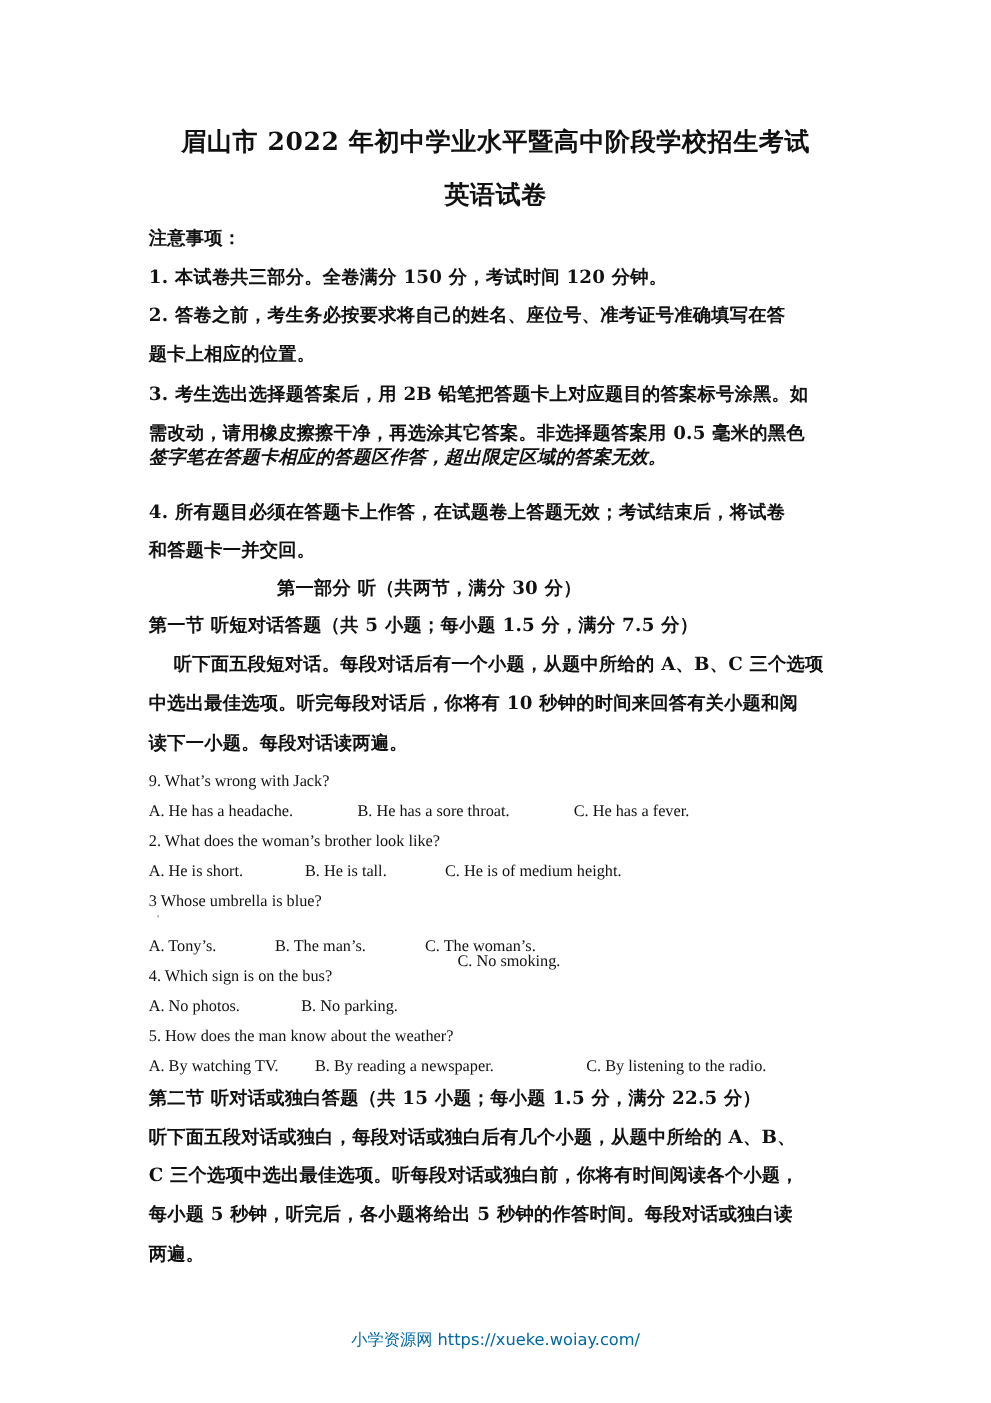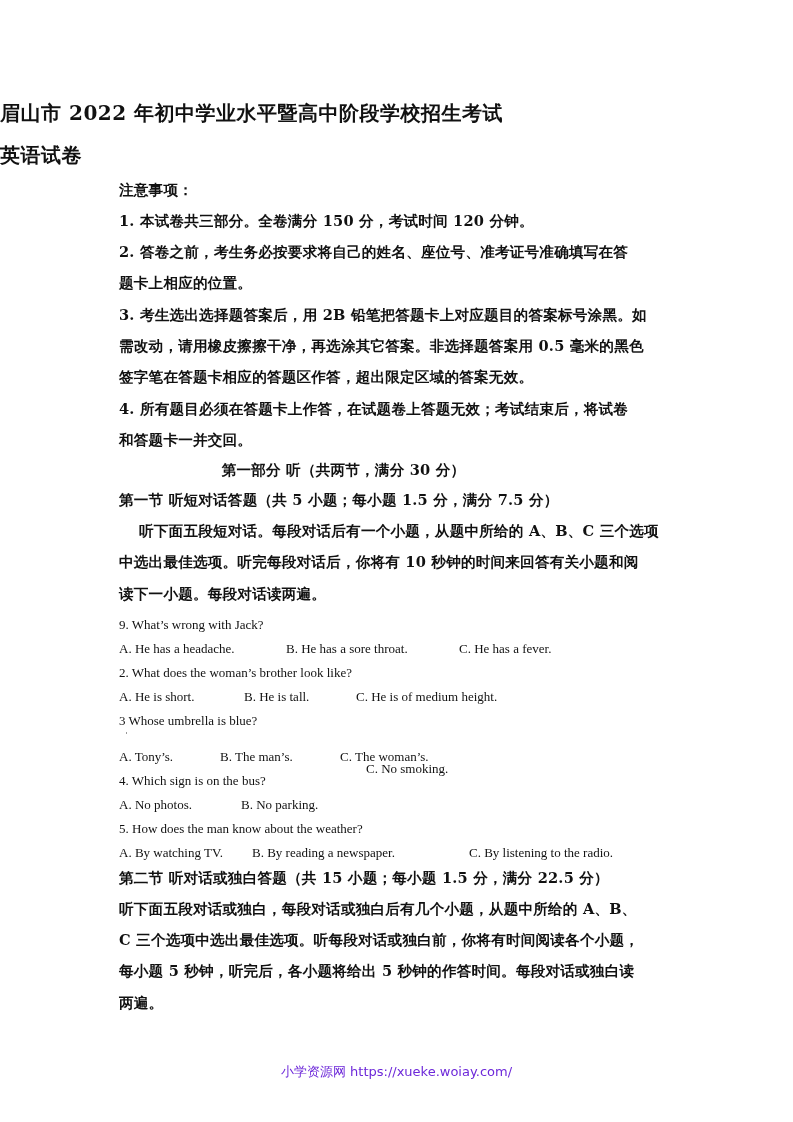"眉山市 2022 年初中学业水平暨高中阶段学校招生考试" .title { text-align: none -> center }
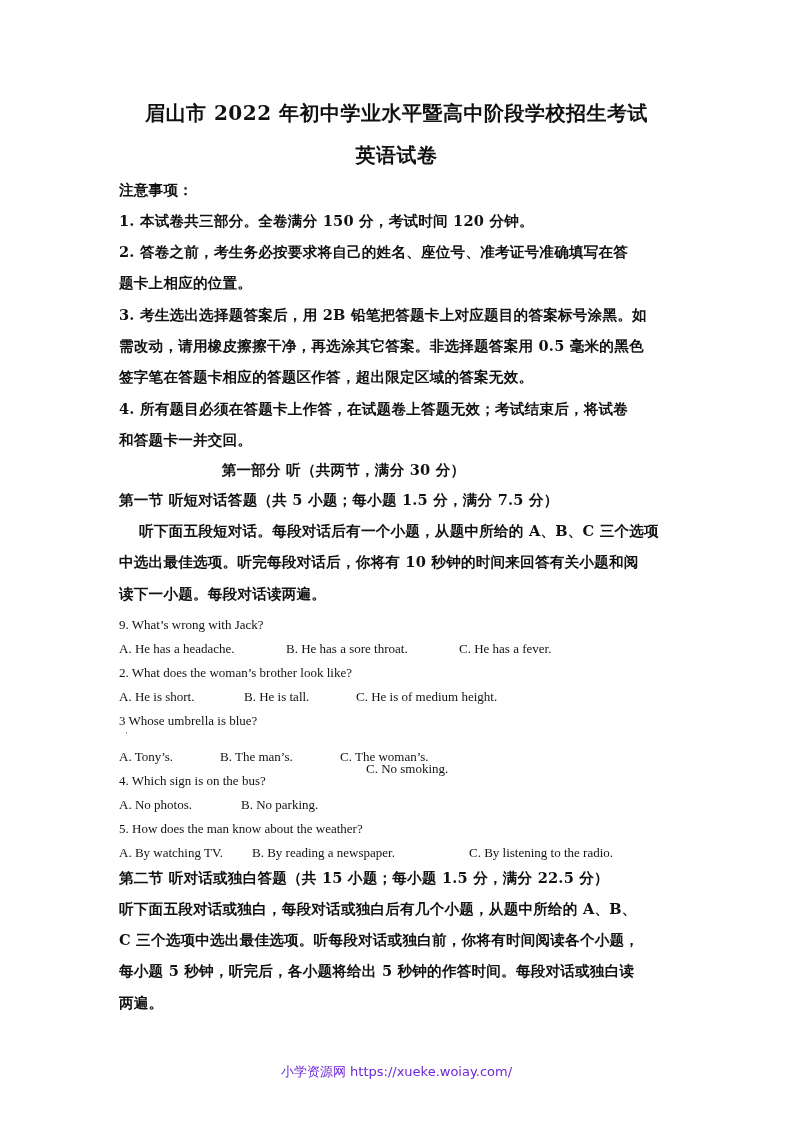"签字笔在答题卡相应的答题区作答，超出限定区域的答案无效。" div.line { font-style: none -> italic; top: 368px -> 356px }
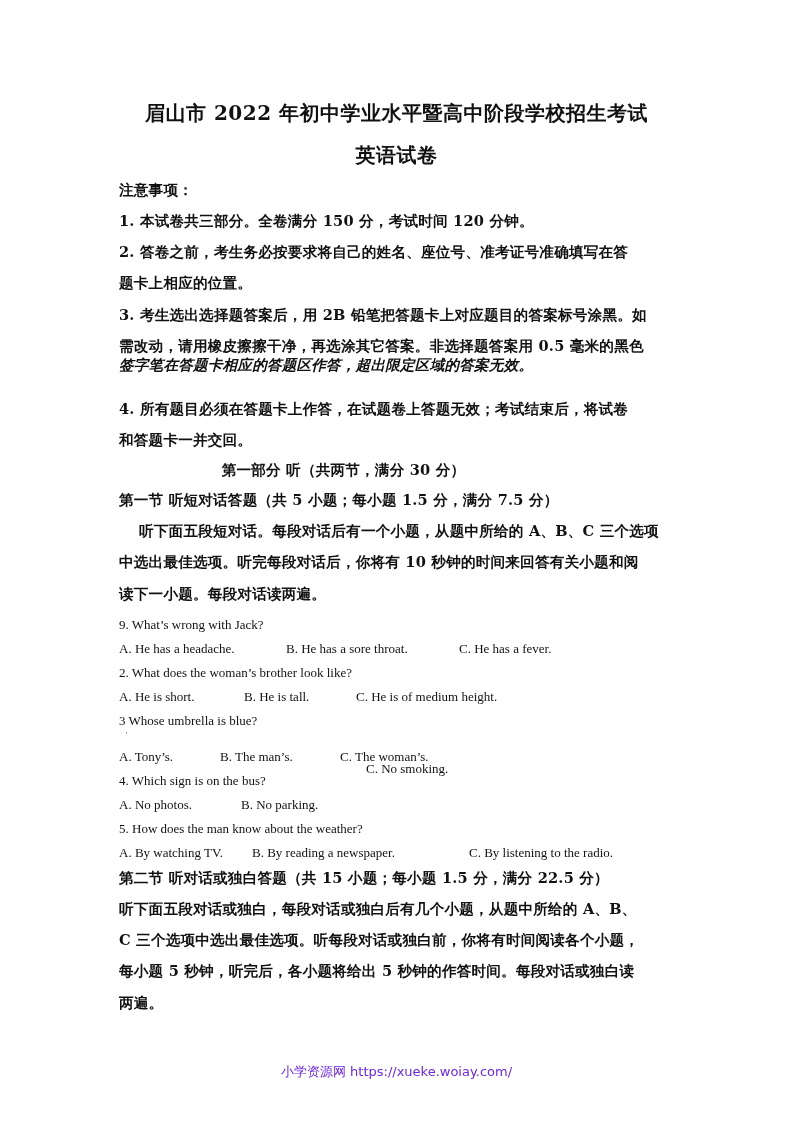"小学资源网 https://xueke.woiay.com/" .footer { color: #6d28d9 -> #0369a1 }
